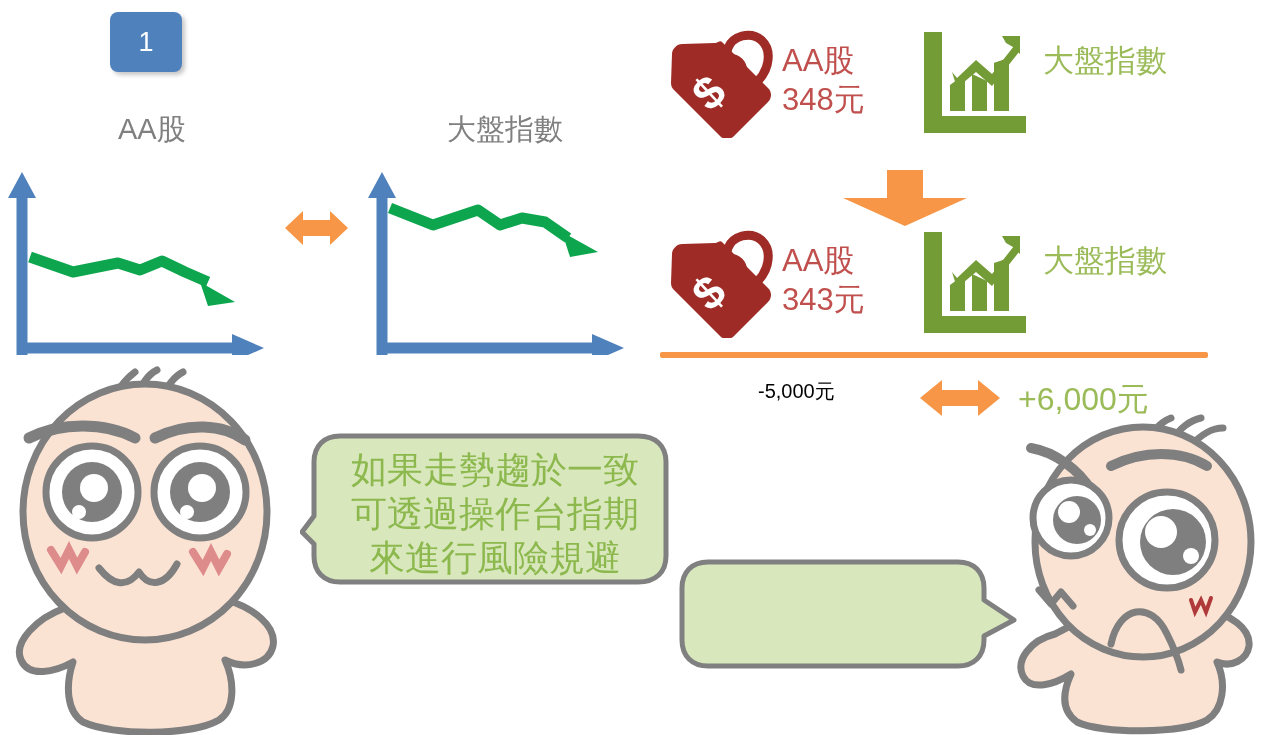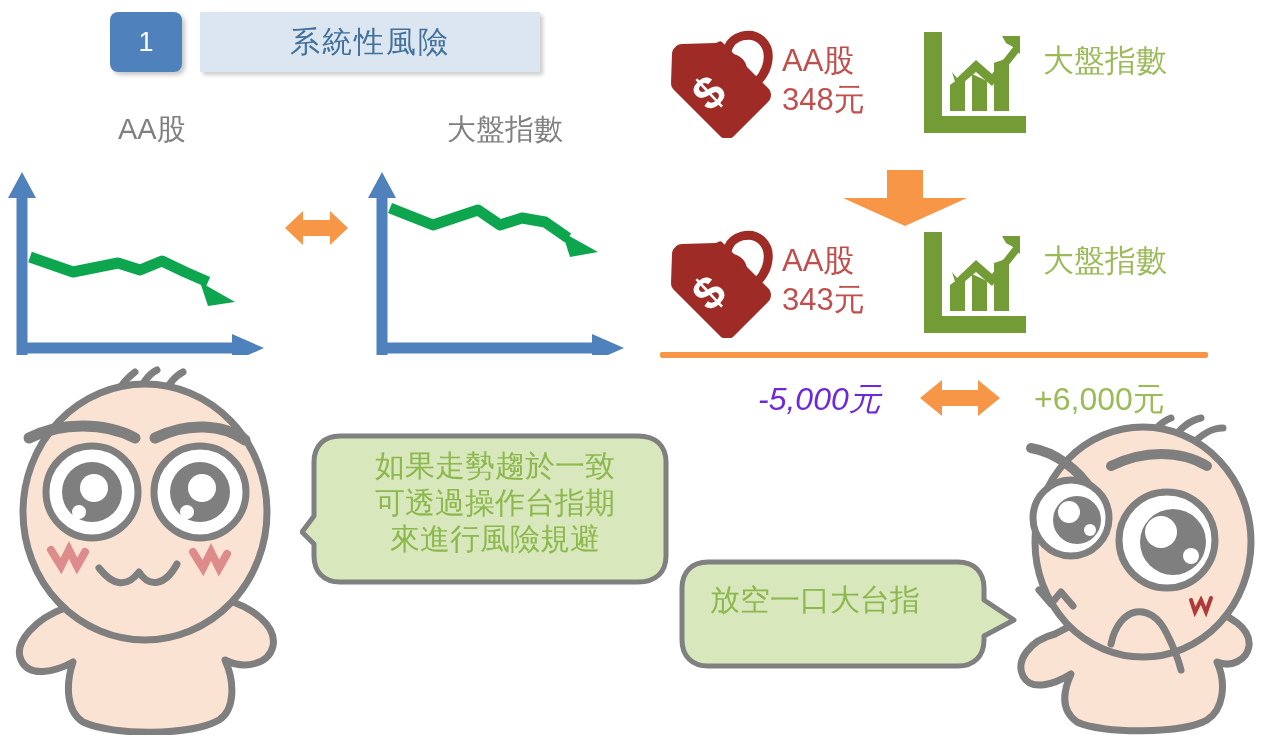"系統性風險" div.title-box { html: <div> <span>系統性風險</span> </div> -> none }
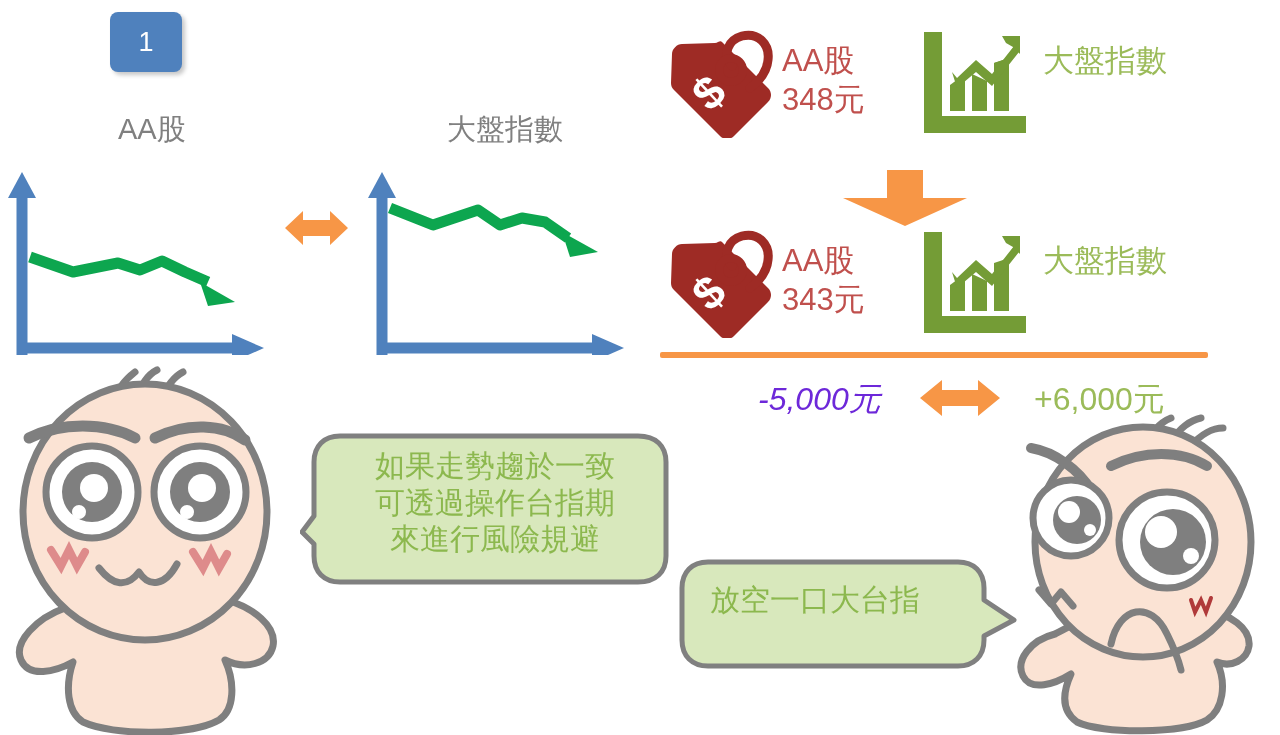"-5,000元" .sum-red { color: #6d28d9 -> #000000; font-size: 32px -> 20px; font-style: italic -> none }
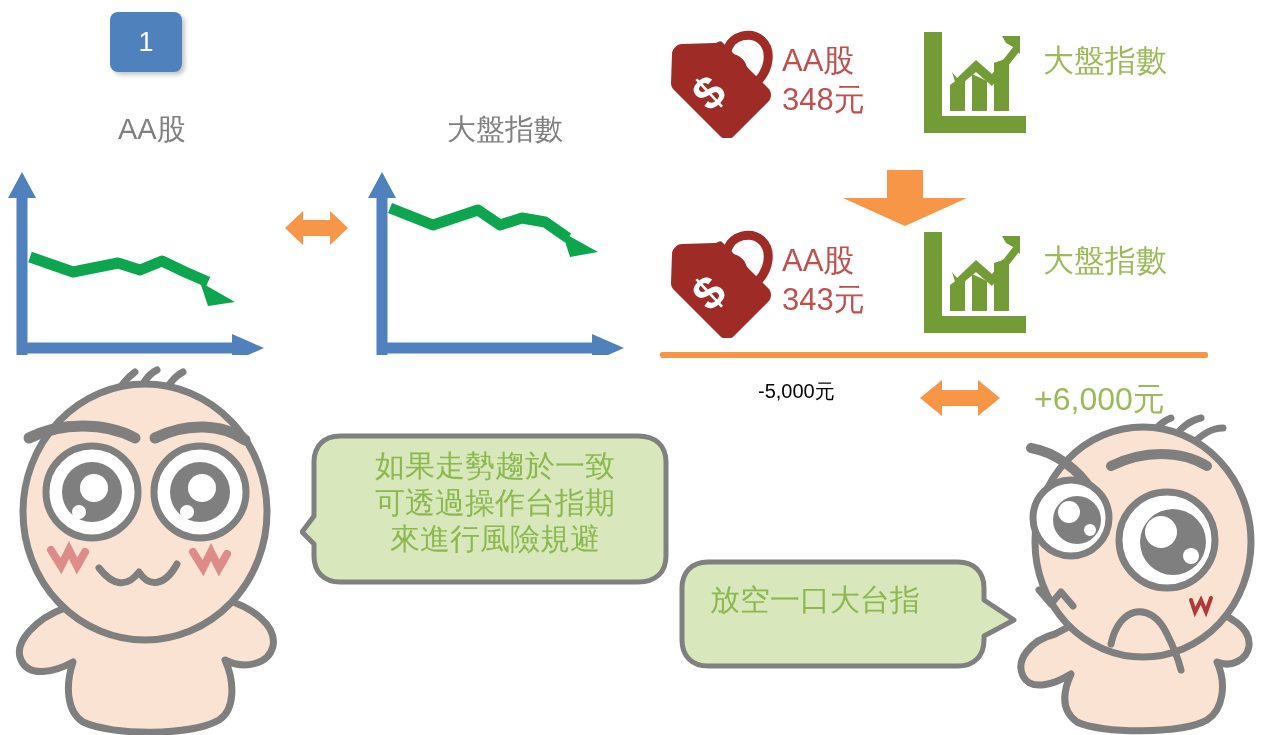"+6,000元" .sum-green { margin-left: 16px -> none }
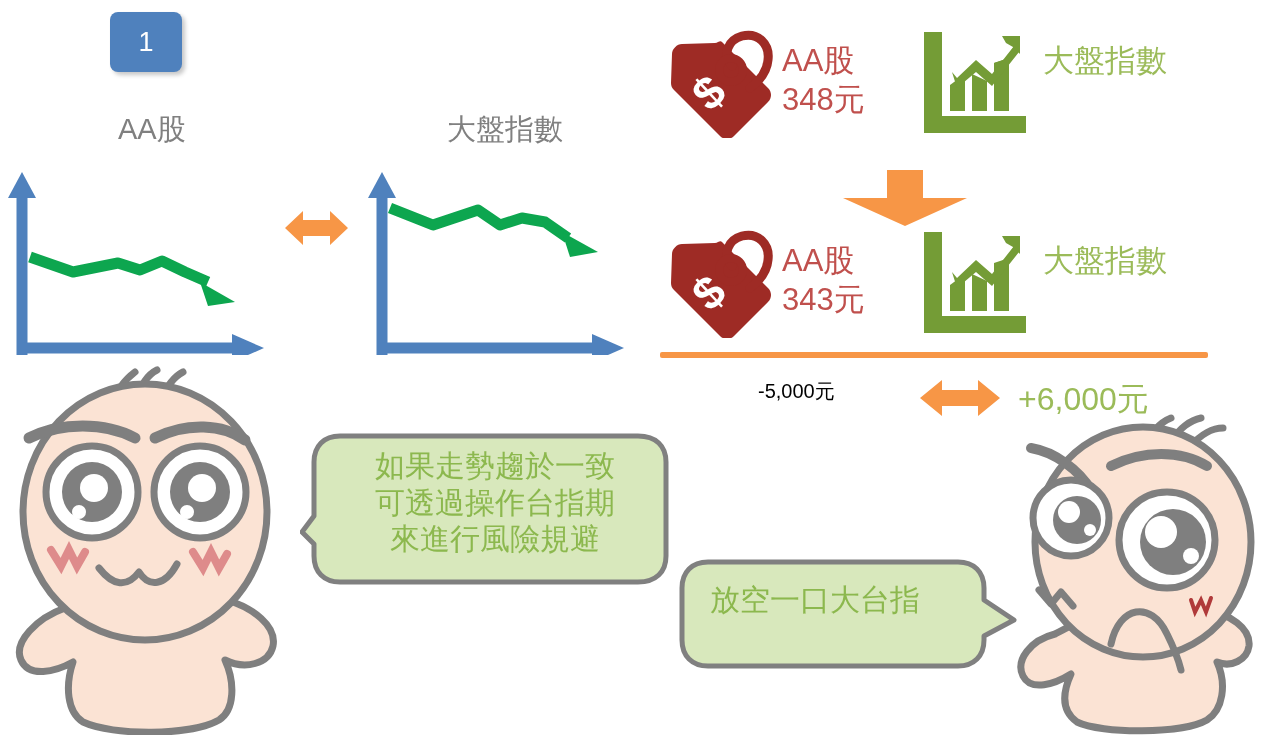"如果走勢趨於一致" .bubble-text { font-size: 30px -> 36px }
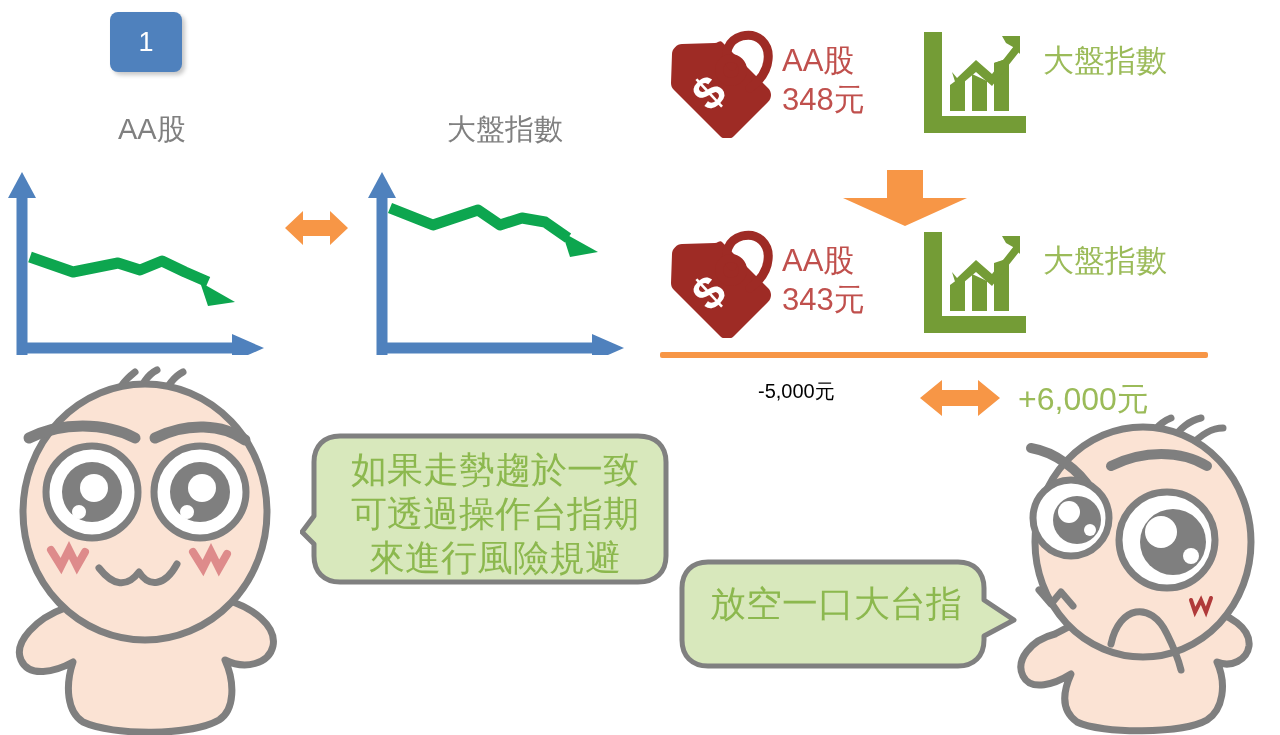"放空一口大台指" div.bubble-text { html: <div>放空一口大台指</div> -> none }
